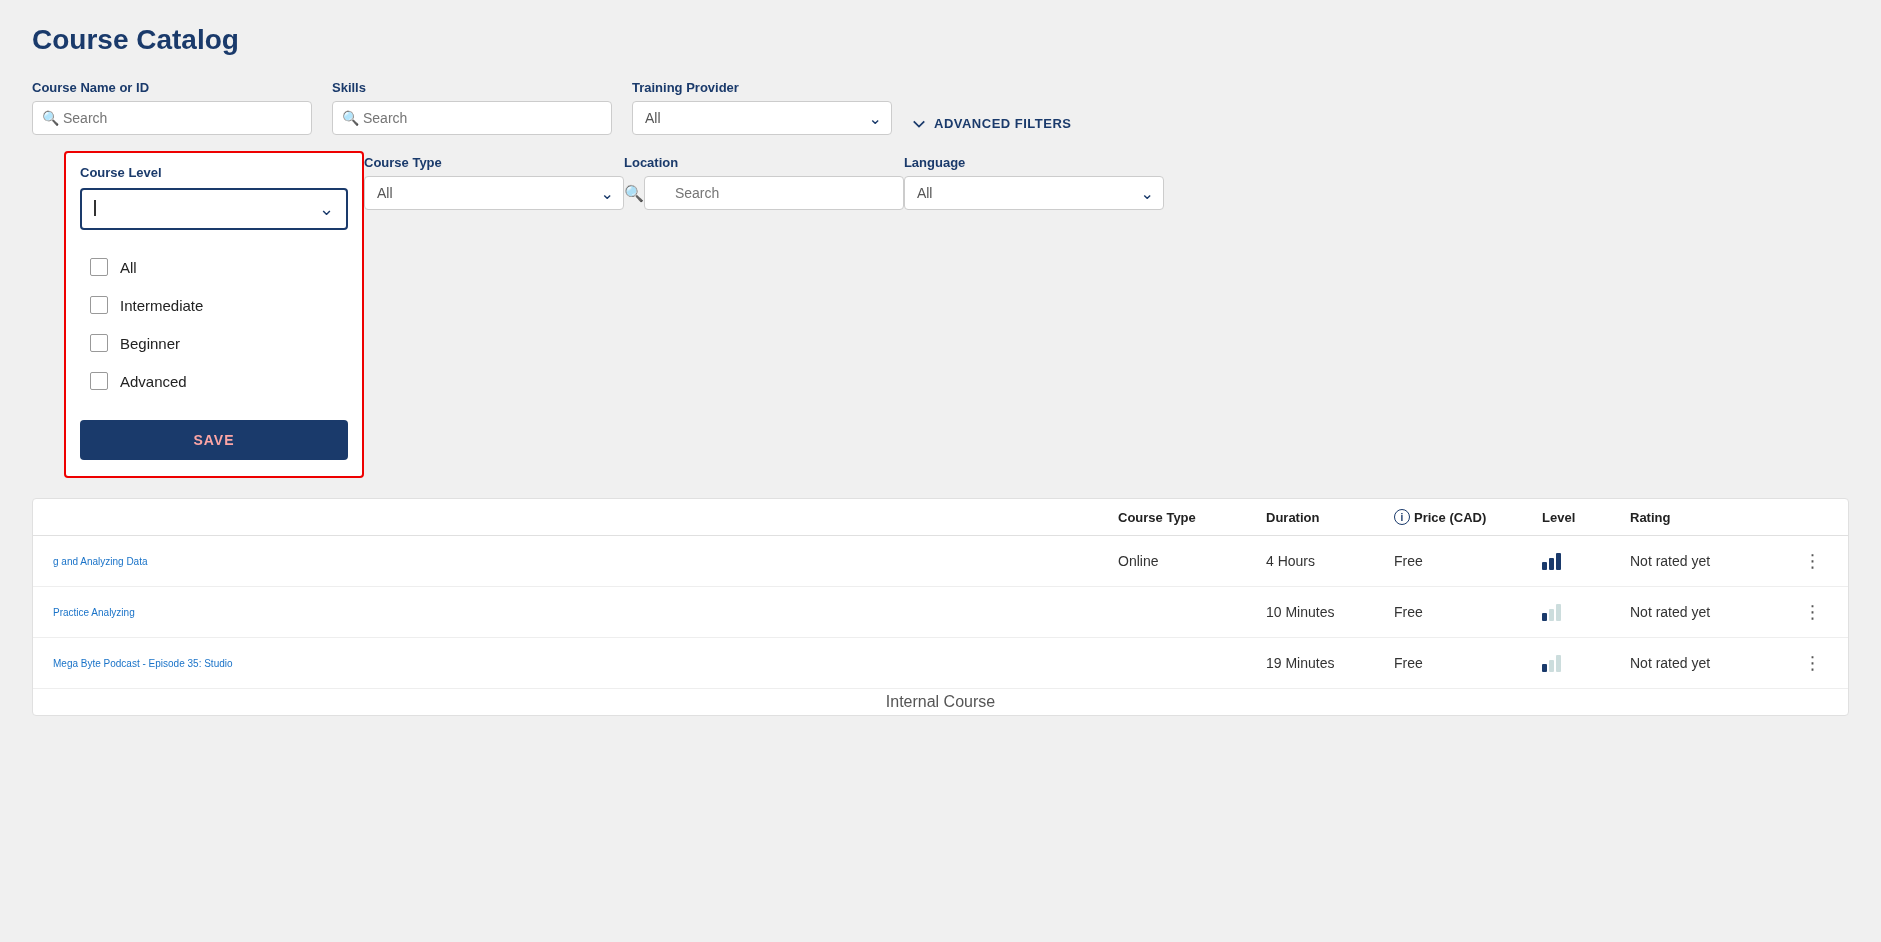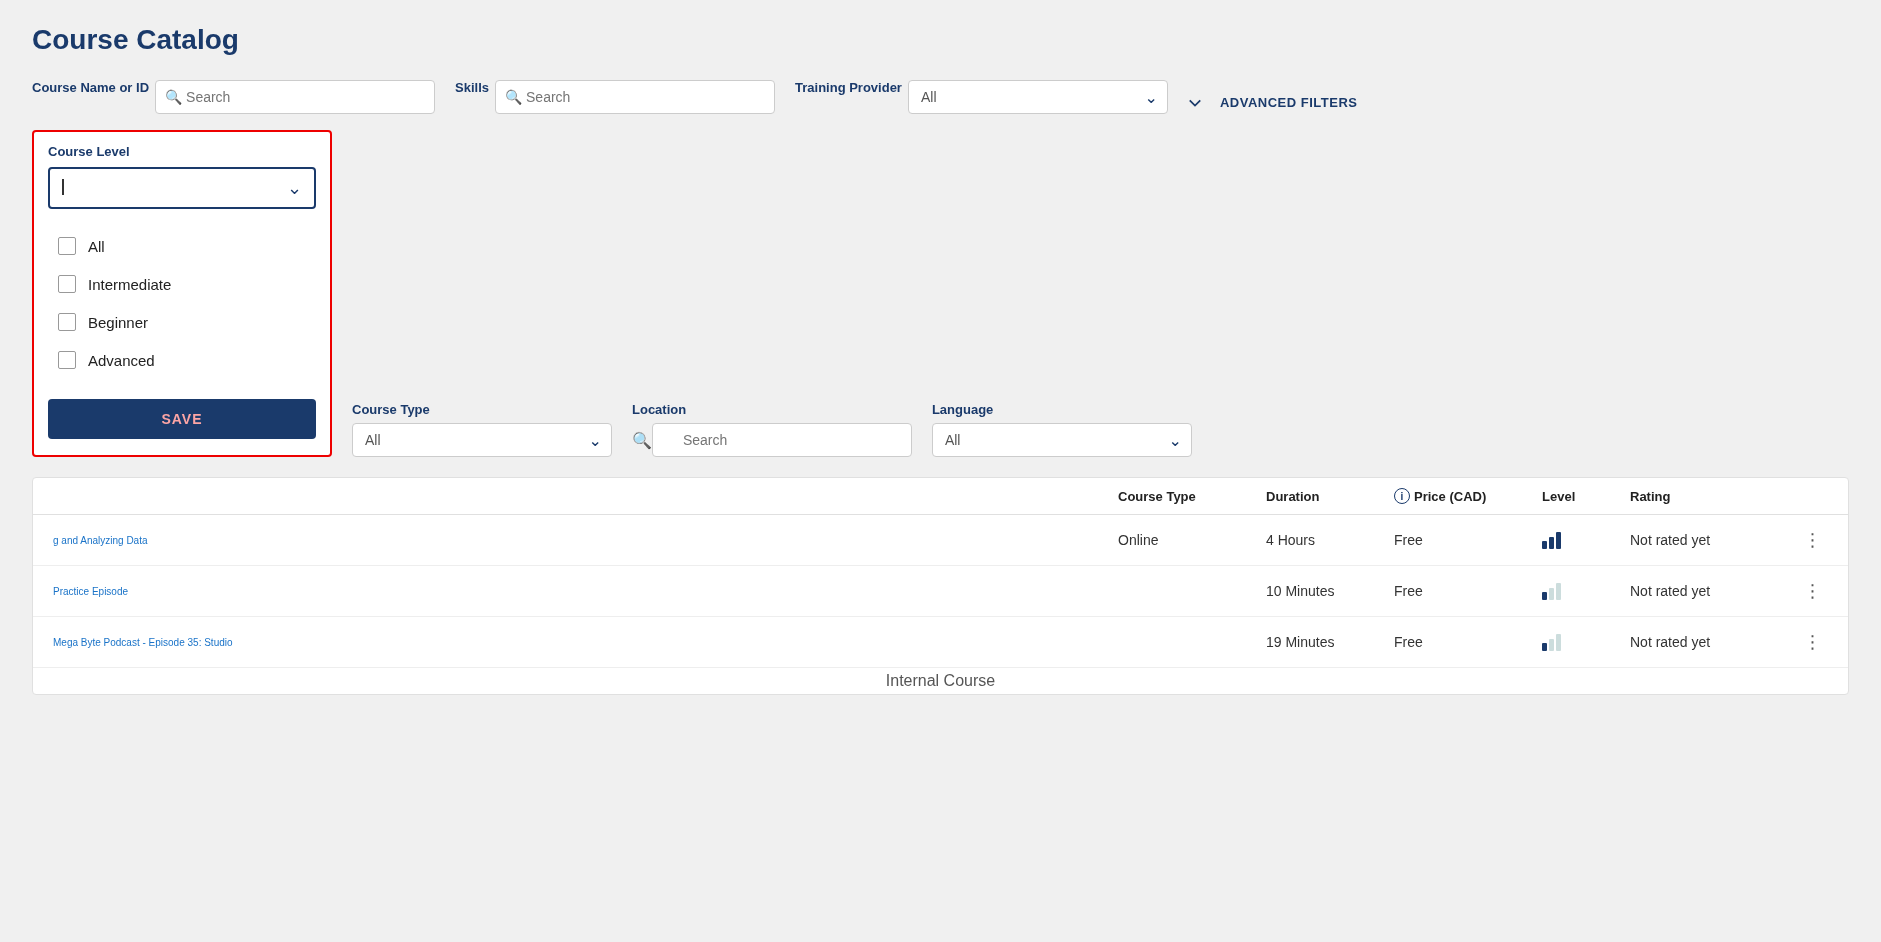"Course Name or ID" .filter-group { flex-direction: row -> column }
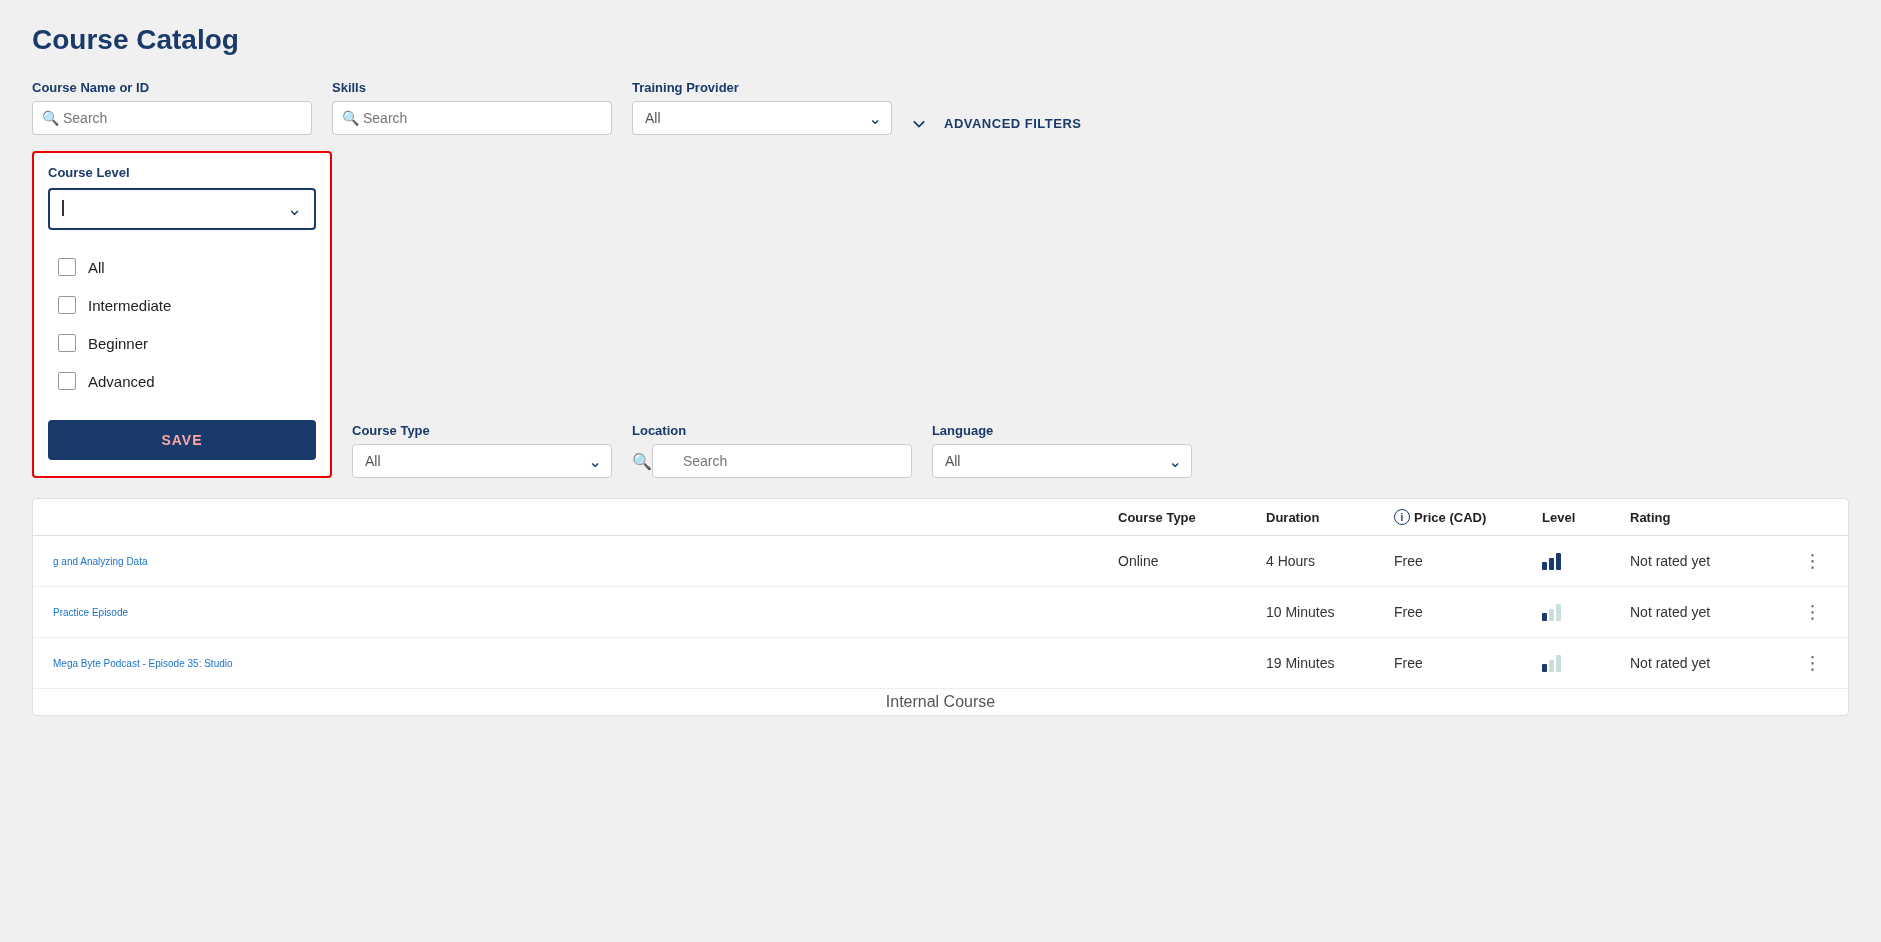"ADVANCED FILTERS" .advanced-filters-btn { gap: 18px -> 8px }
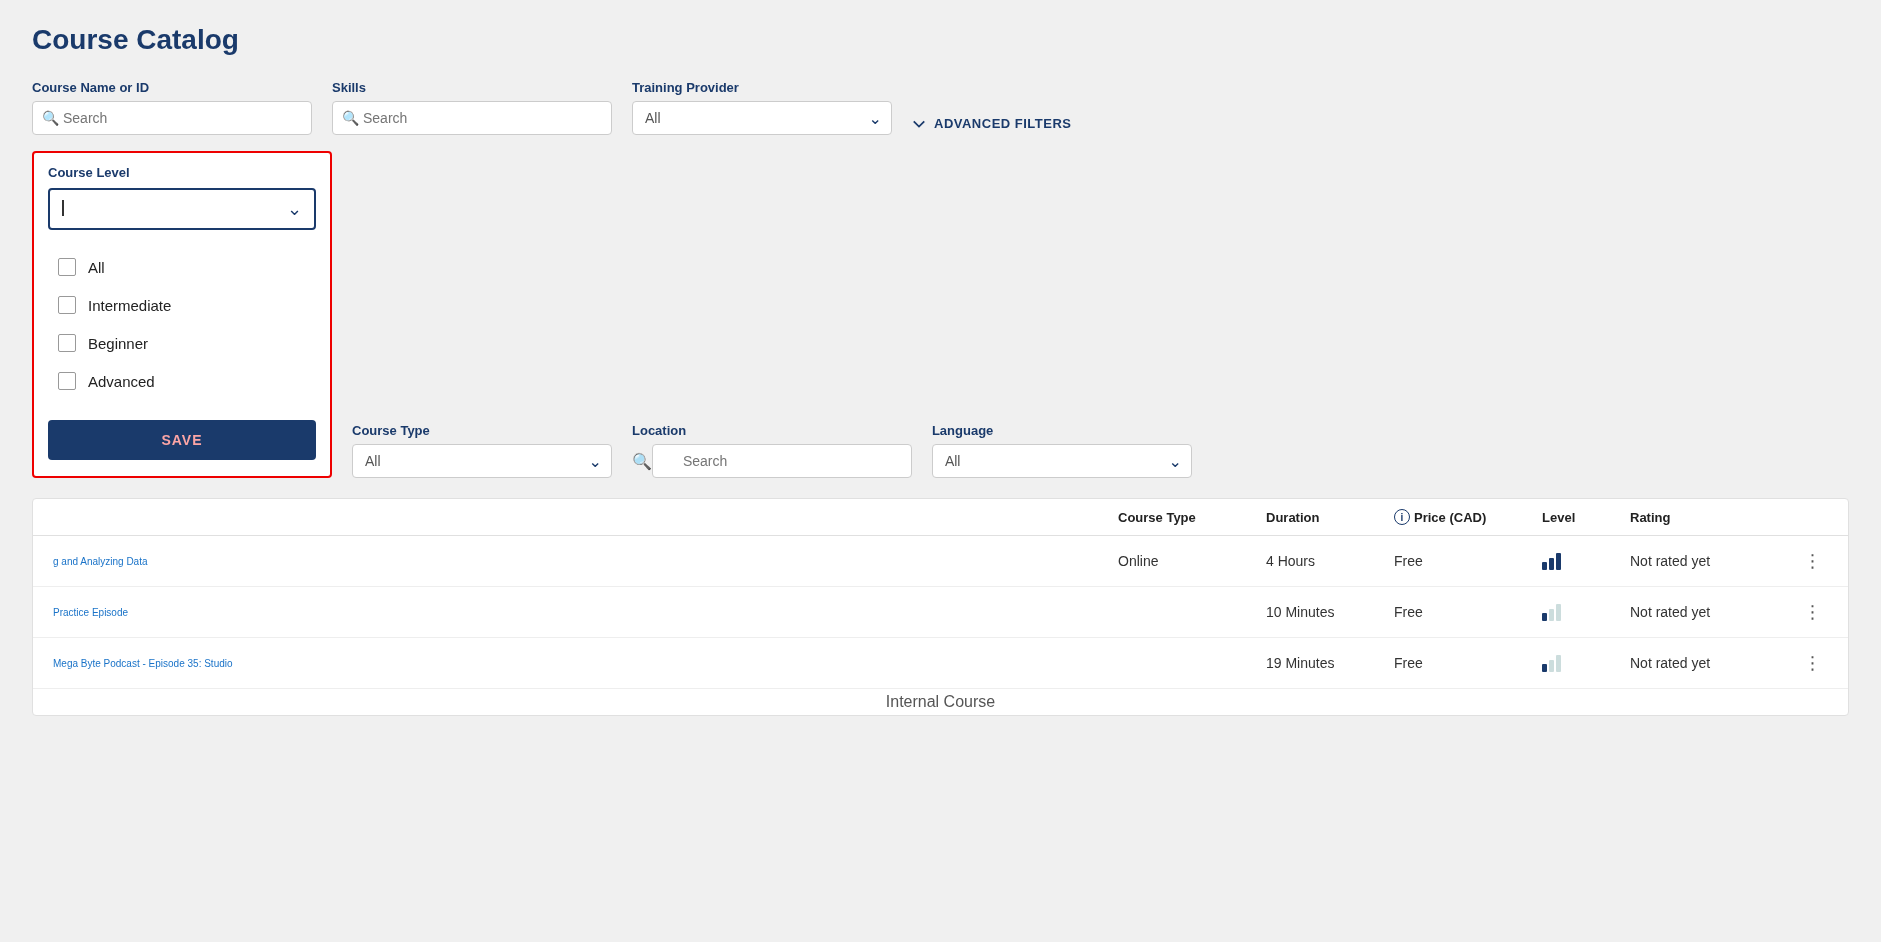"Course Level" .filters-row-2 { align-items: flex-end -> flex-start; gap: 20px -> none; margin-left: none -> 32px }
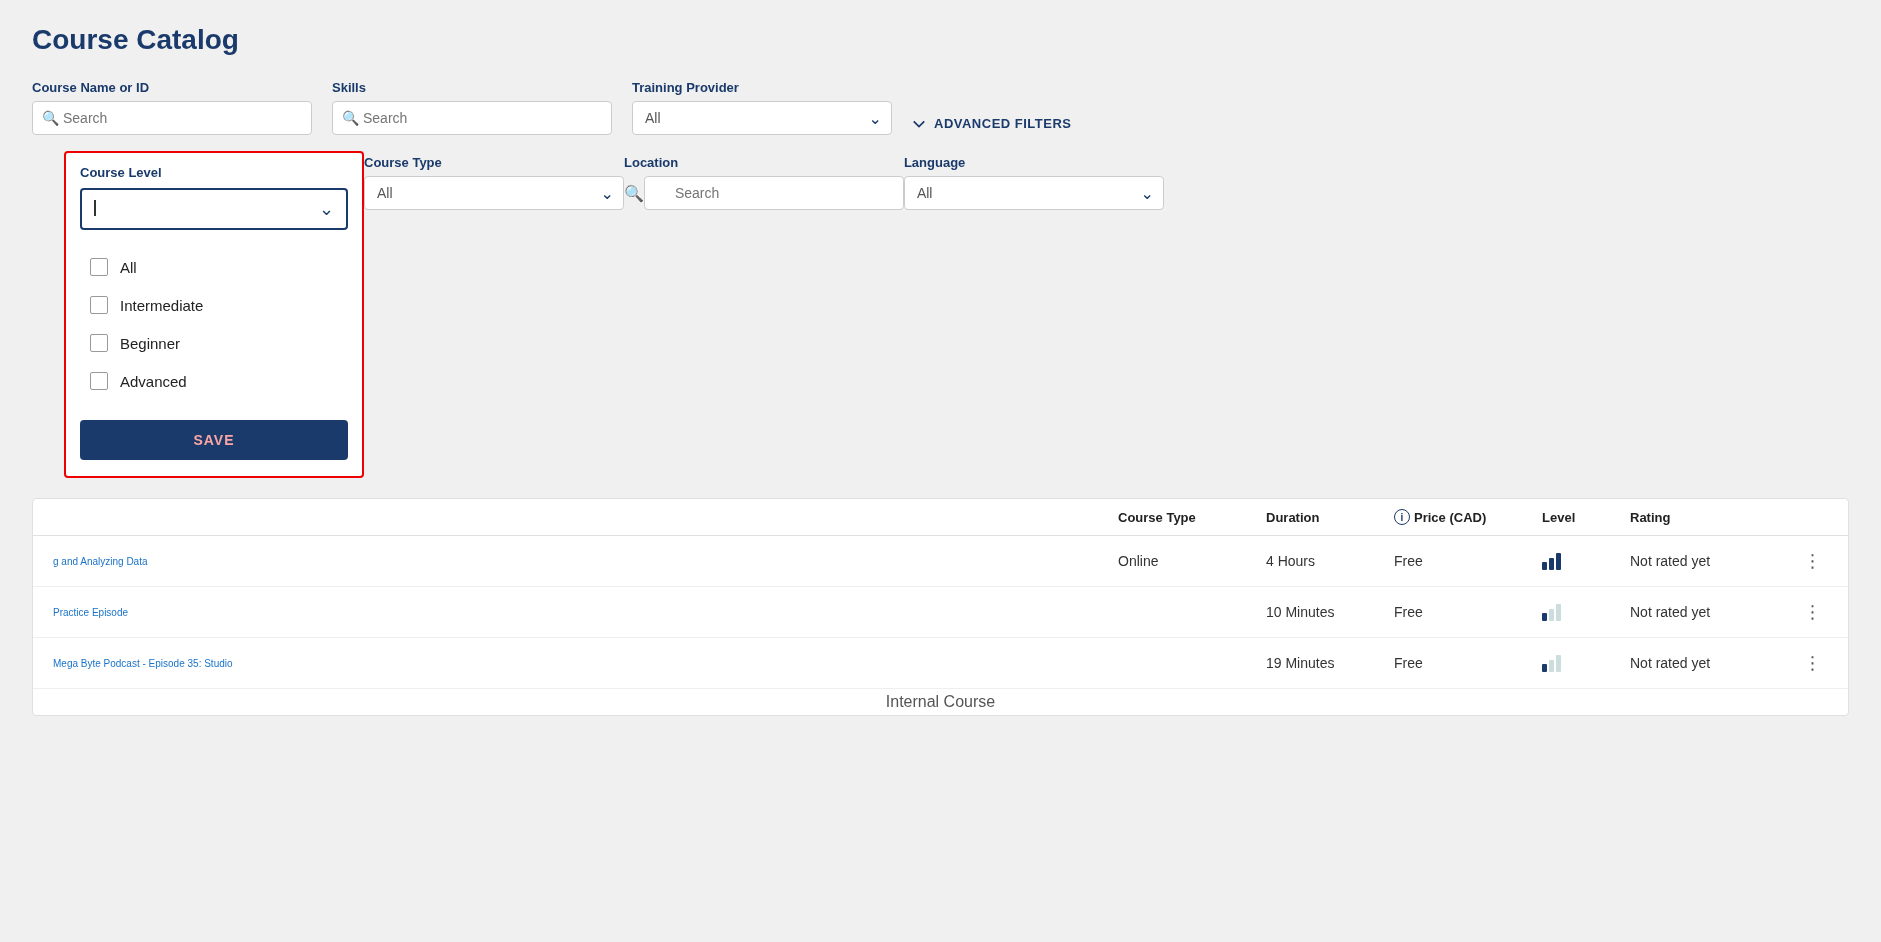"Practice Episode" a.course-link { text: Episode -> Analyzing }
